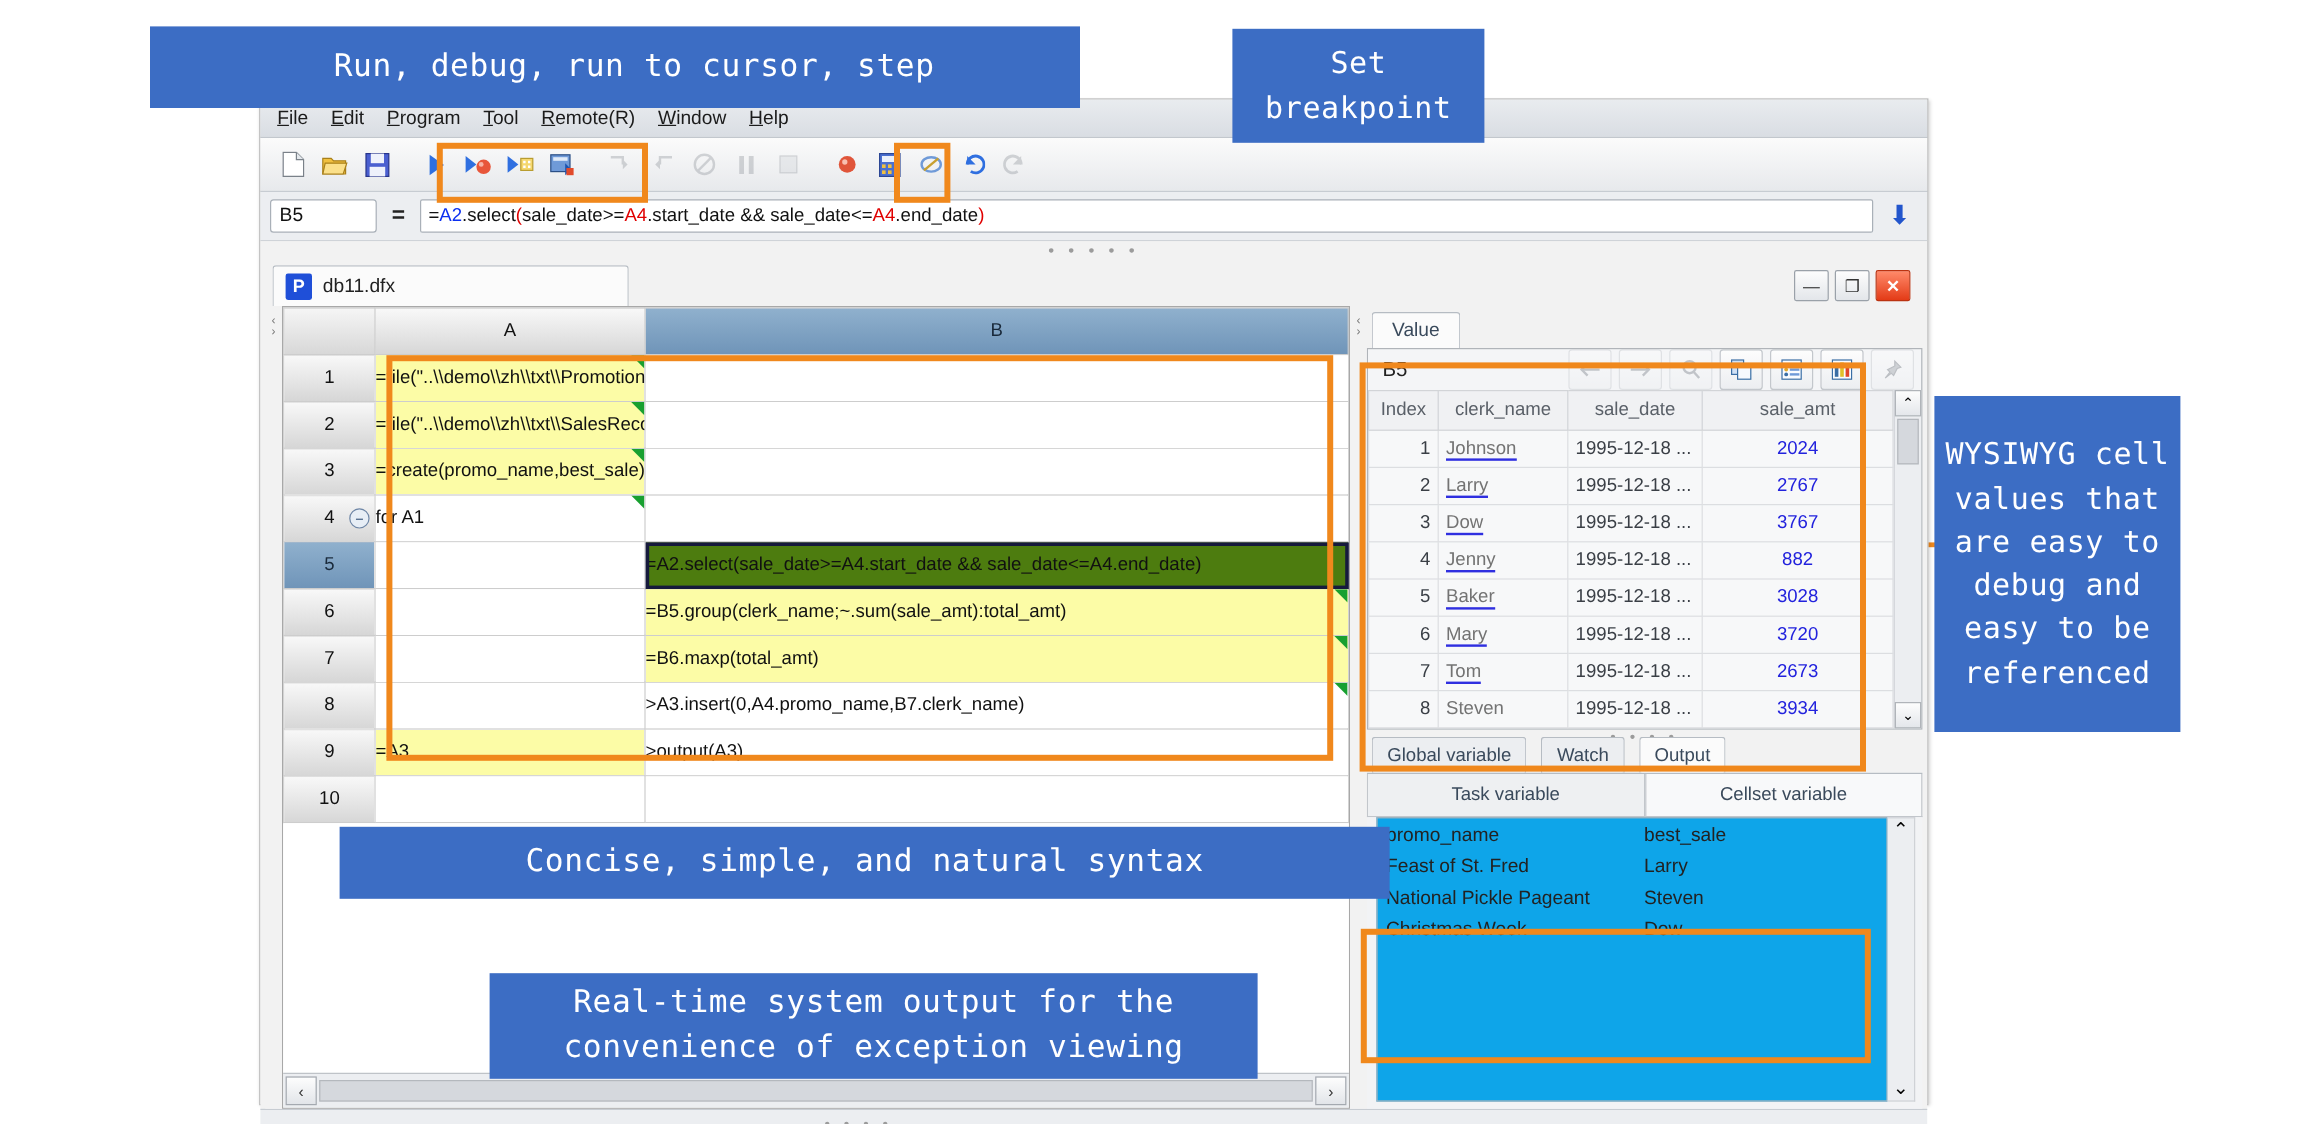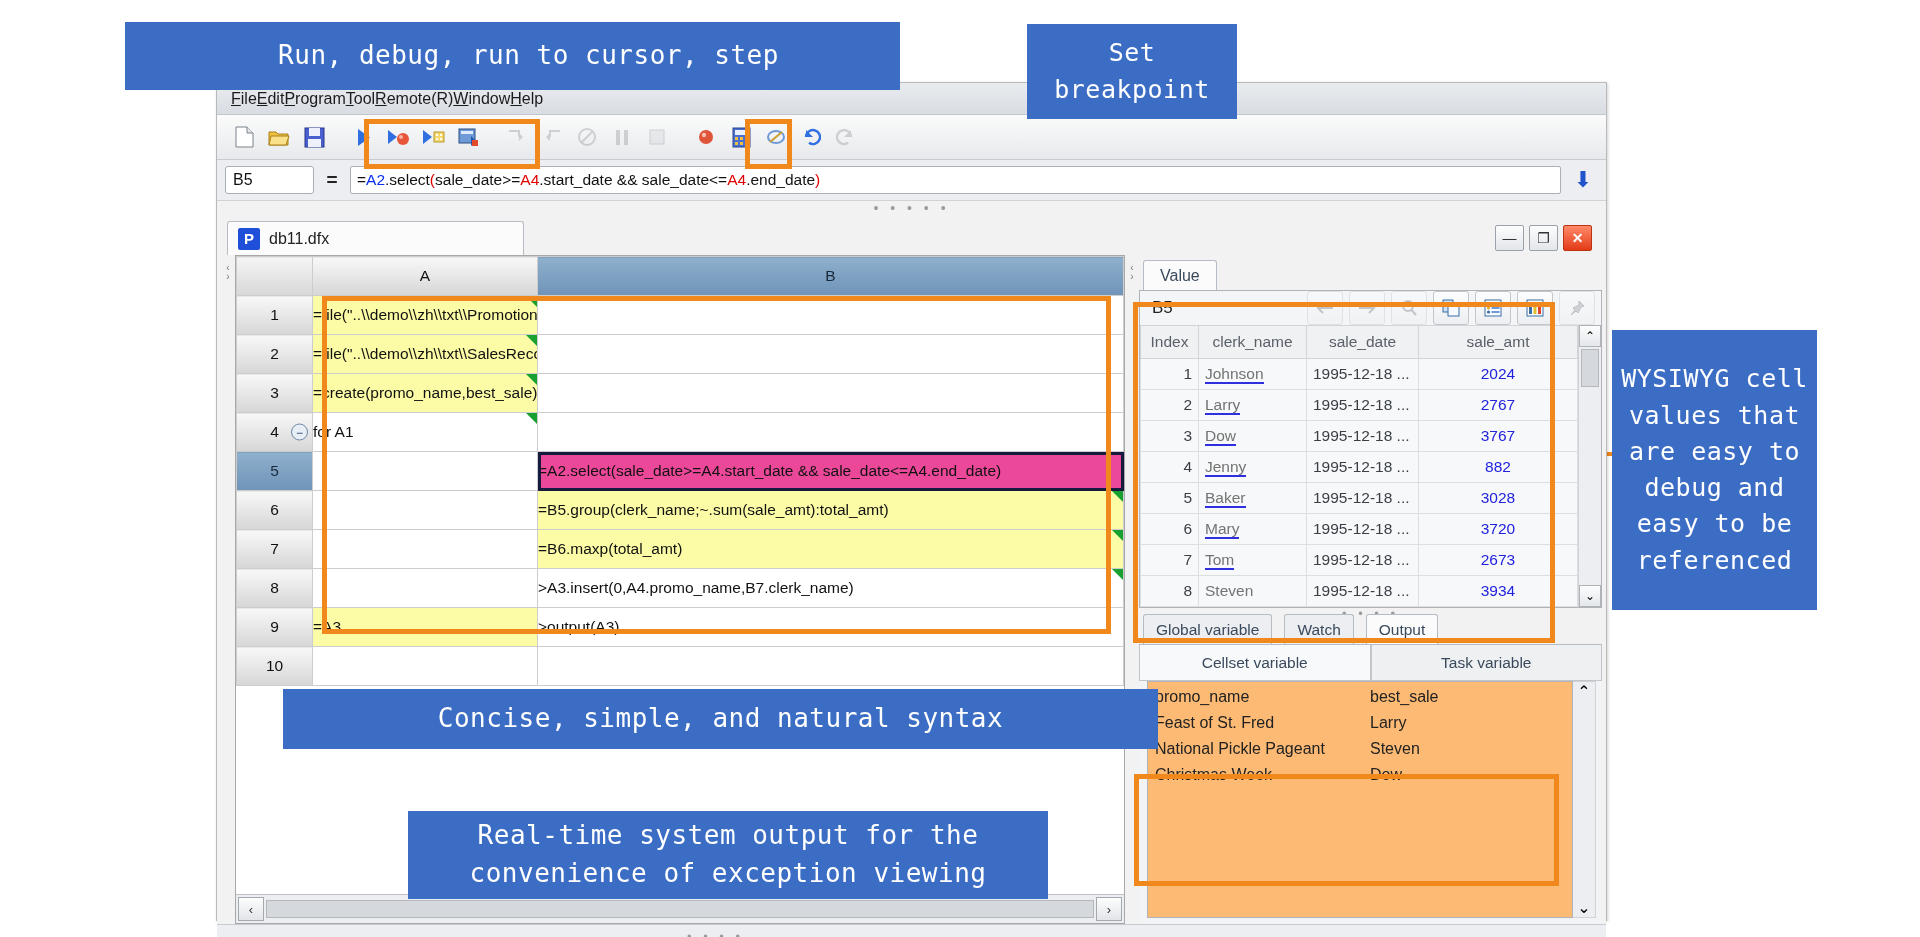"File" #menubar { gap: none -> 19px }
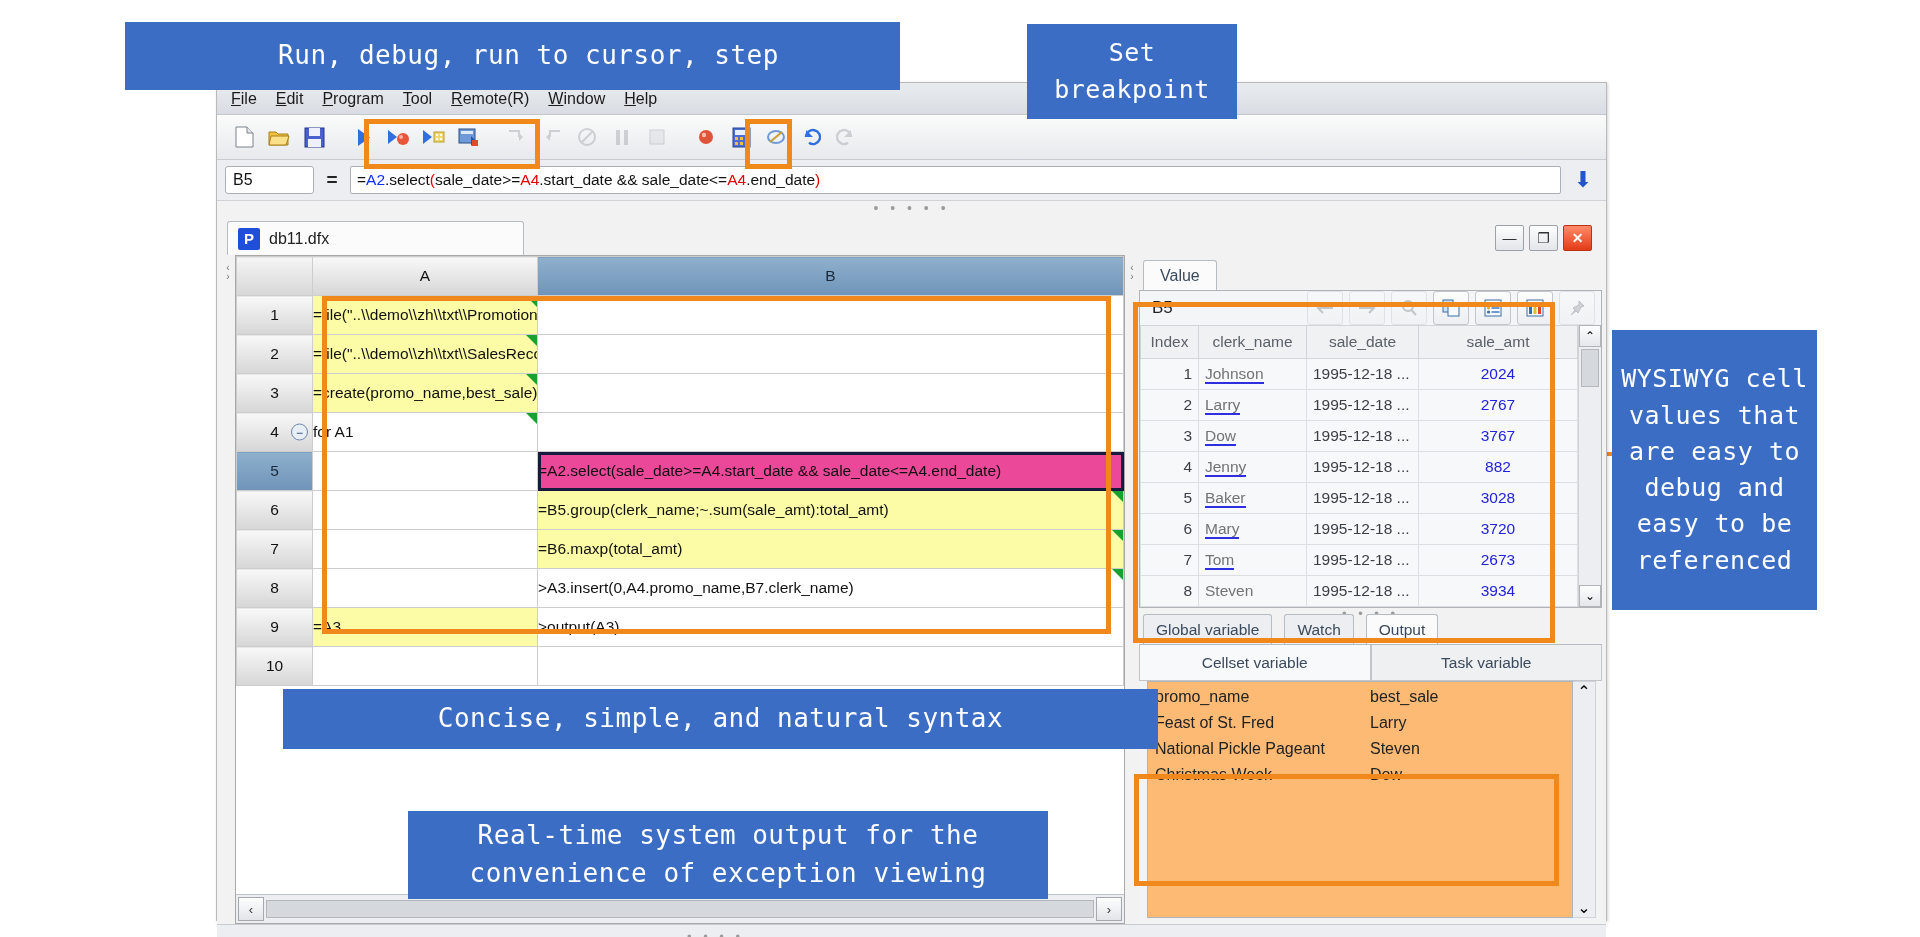"=A2.select(sale_date>=A4.start_date &&" td.cell.green { background: #ec4899 -> #4d7c0f }
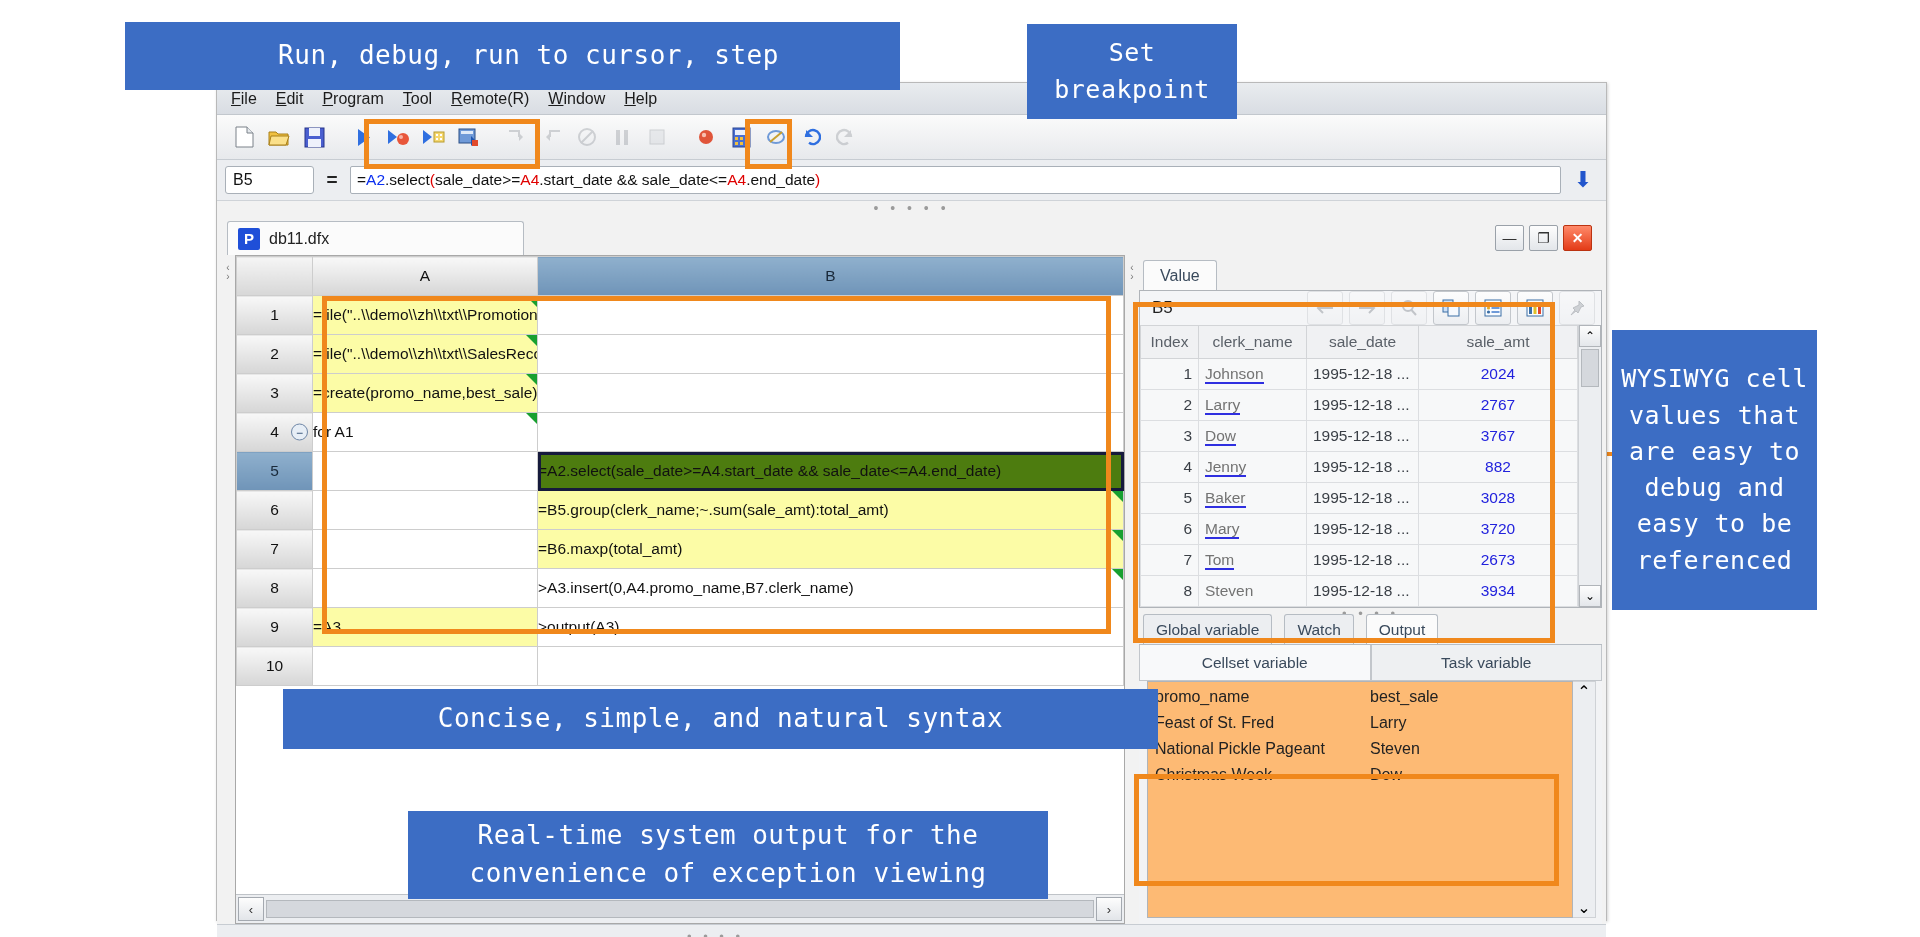"Cellset variable" div.stab { order: before "Task variable" -> after "Task variable" }
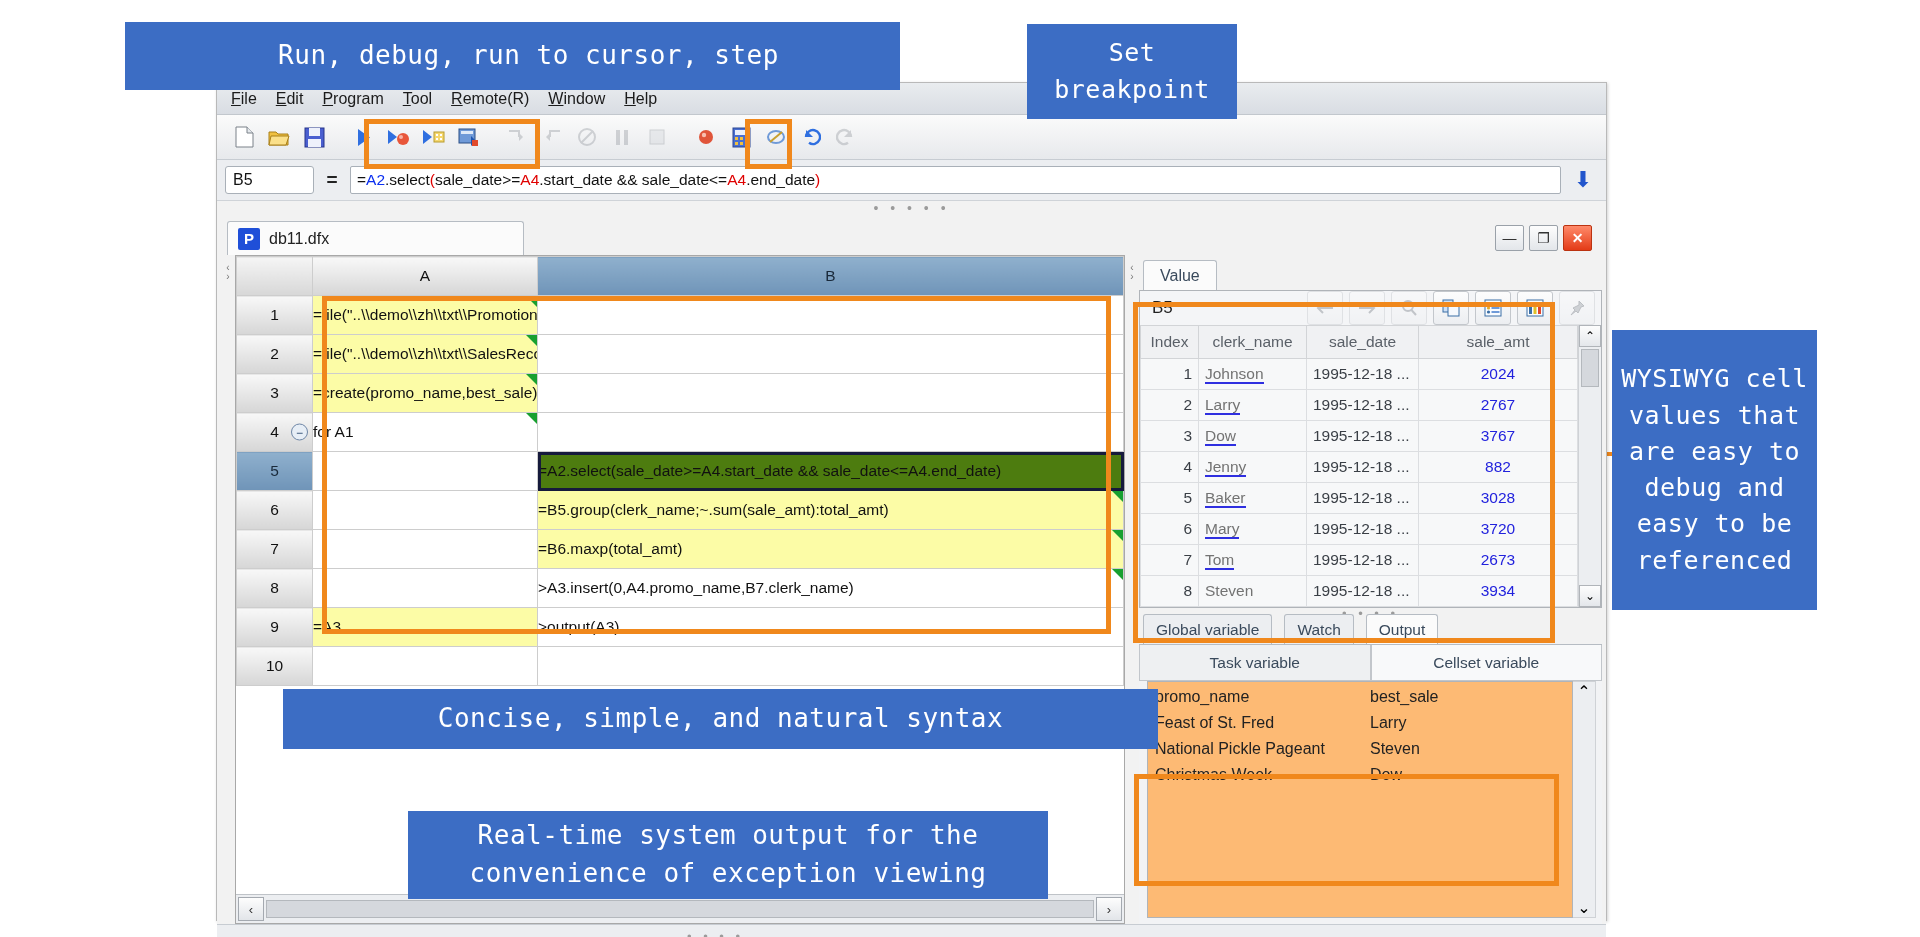"promo_name" #outtext { background: #fdba74 -> #0ea5e9 }
